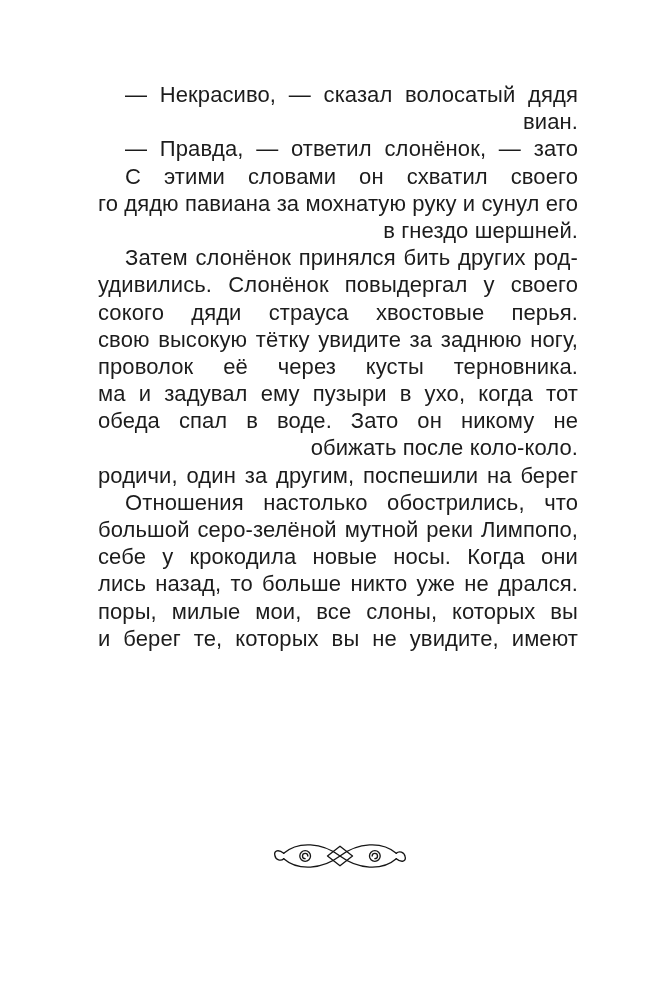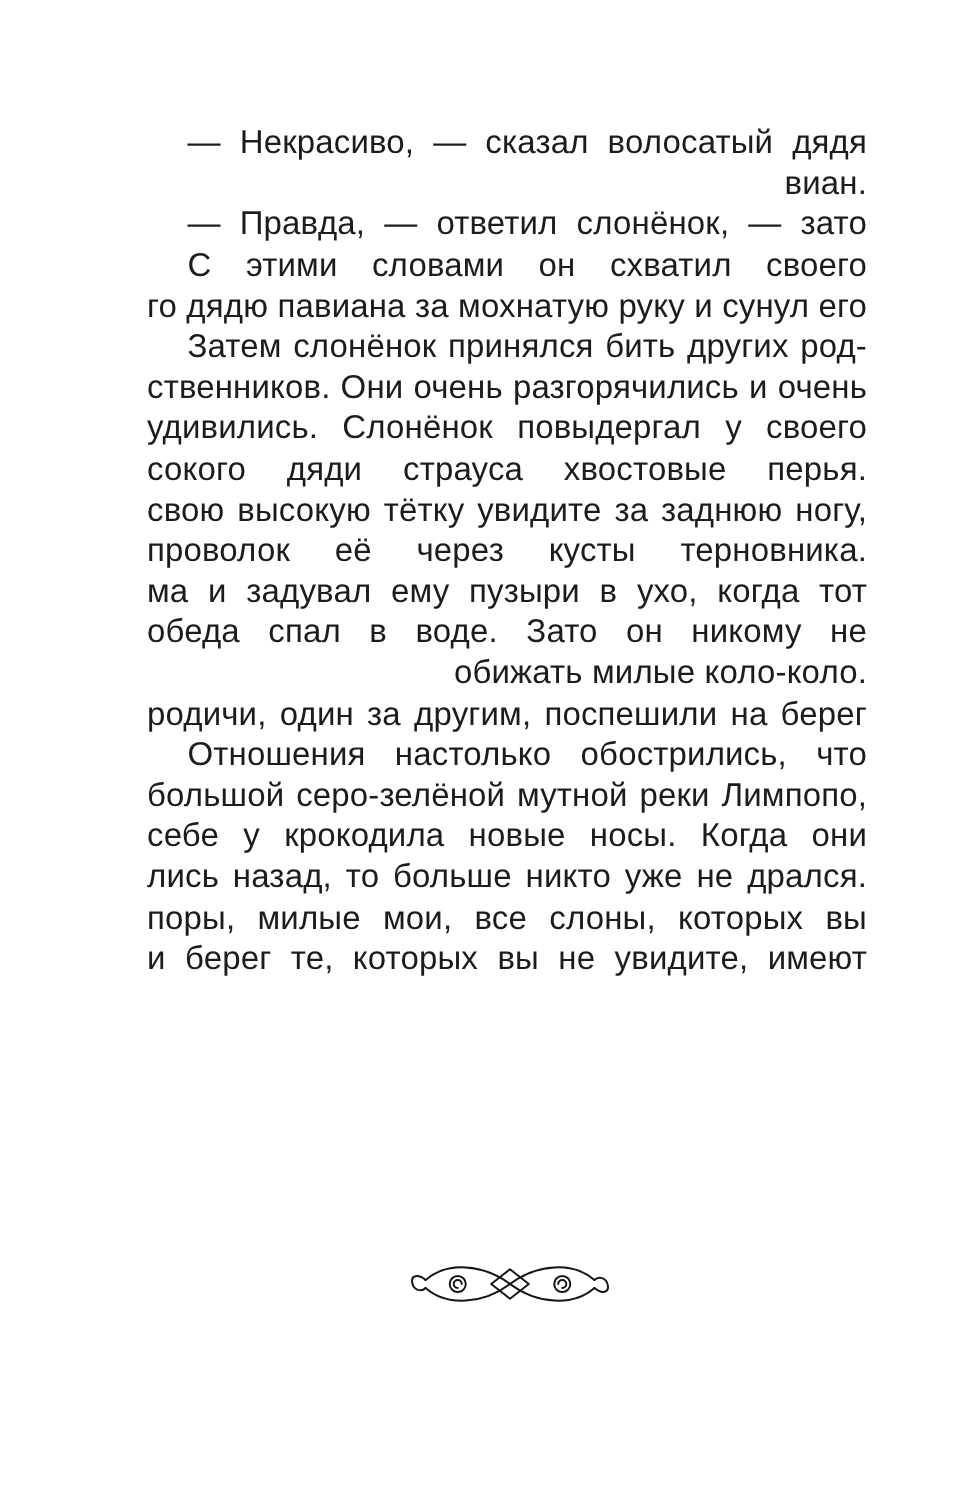"в гнездо шершней." div.line { html: none -> <div>в гнездо шершней.</div> }
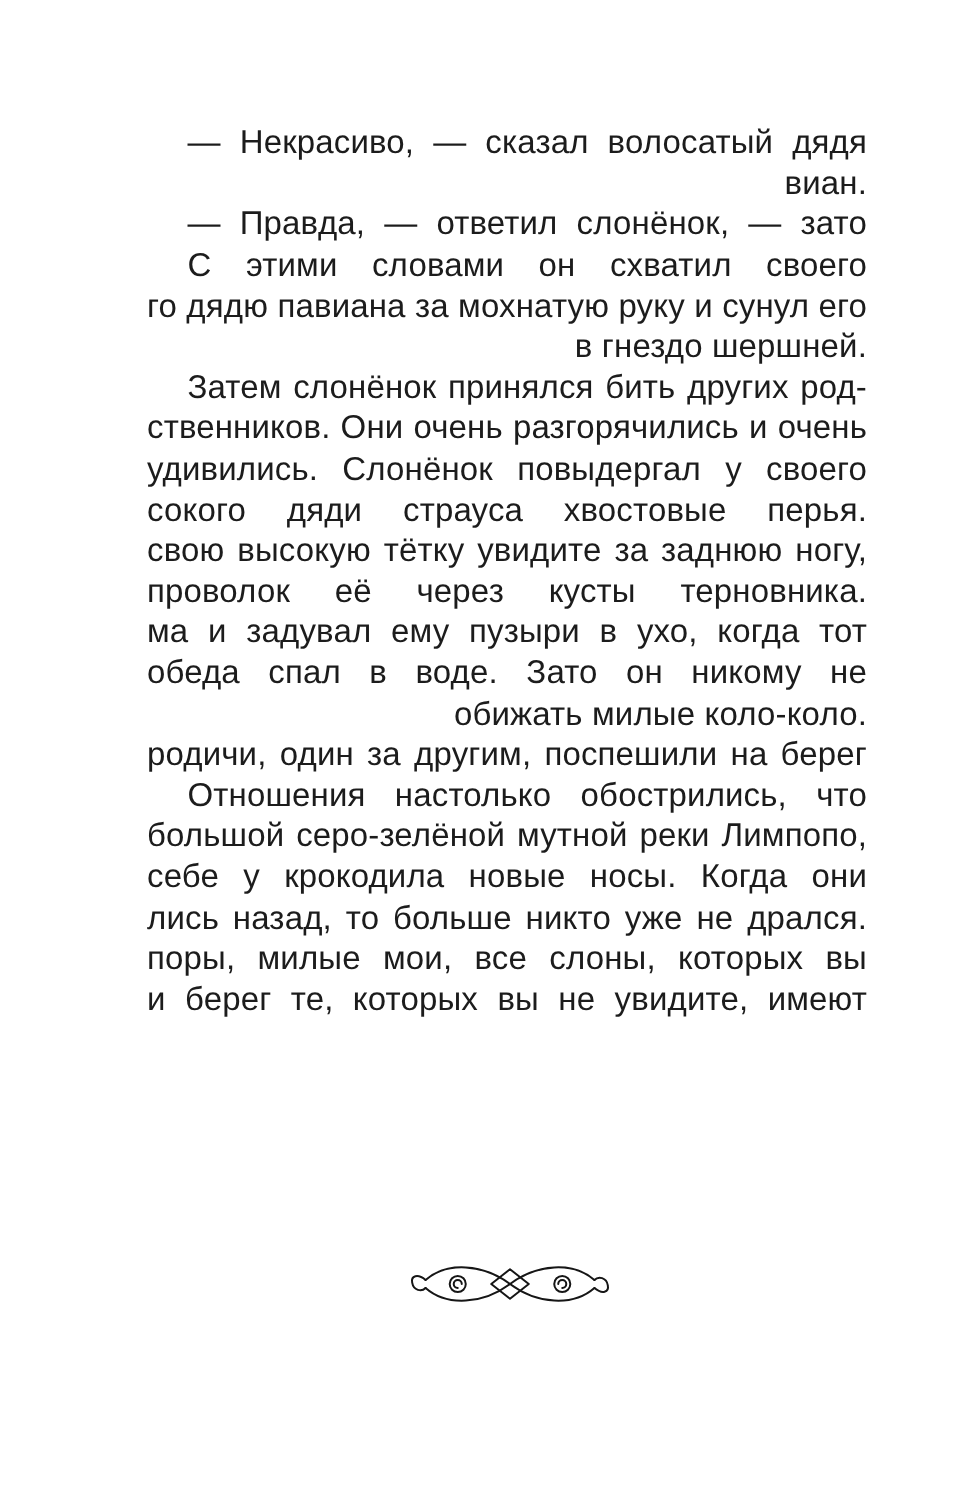"ственников. Они очень разгорячились и" div.line { html: <div>ственников. Они очень разгорячились и очень</div> -> none }
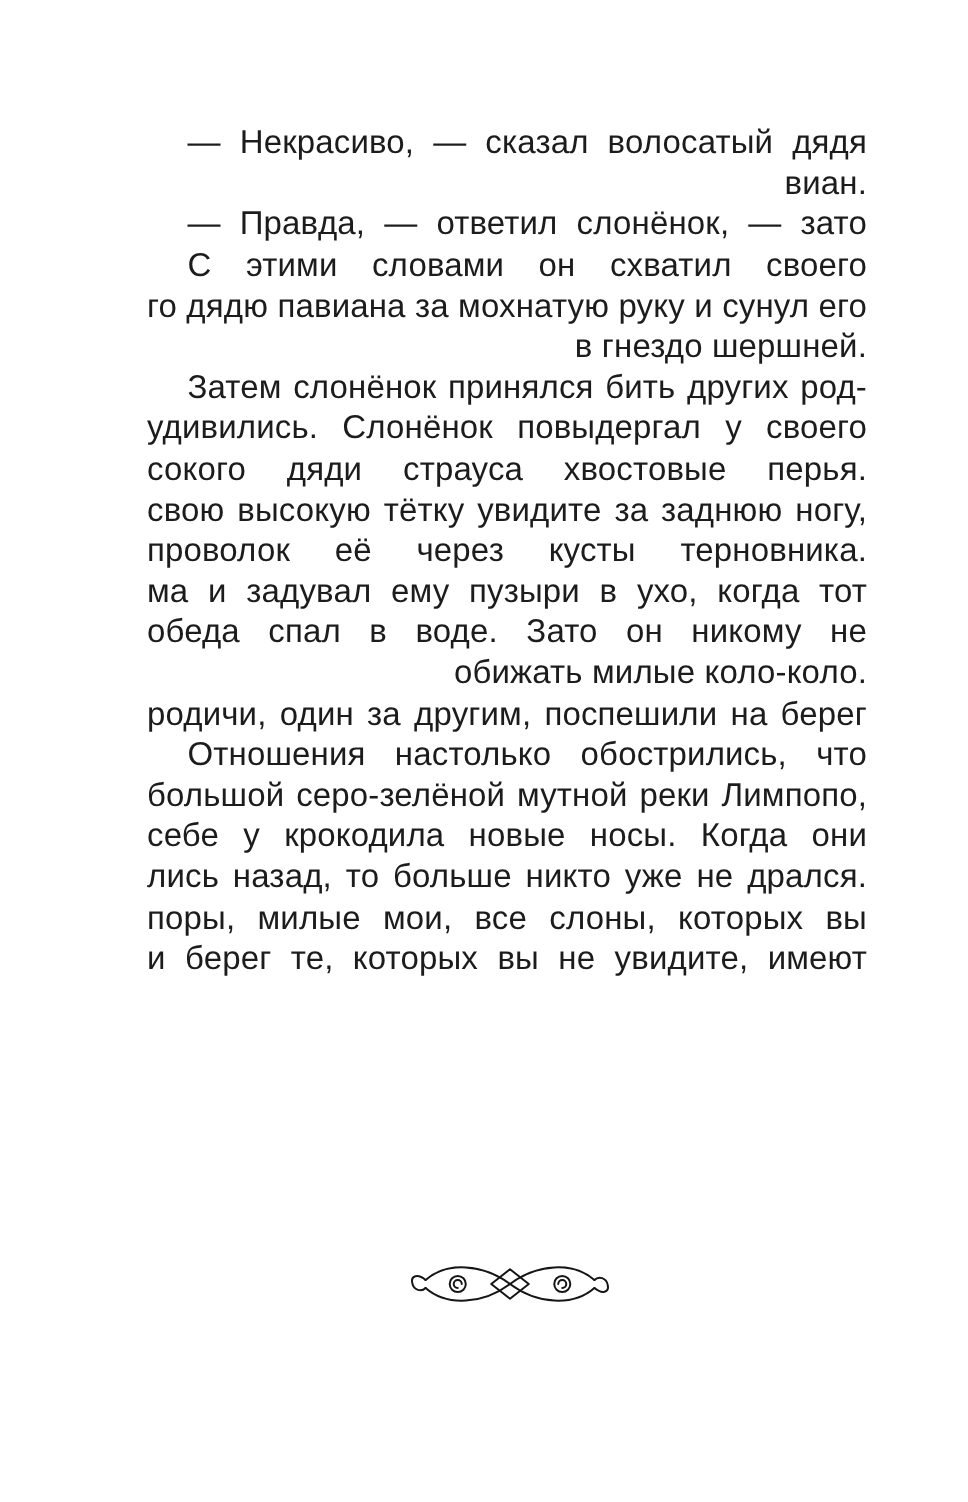"обижать милые коло-коло." div.line { text: милые -> после }
